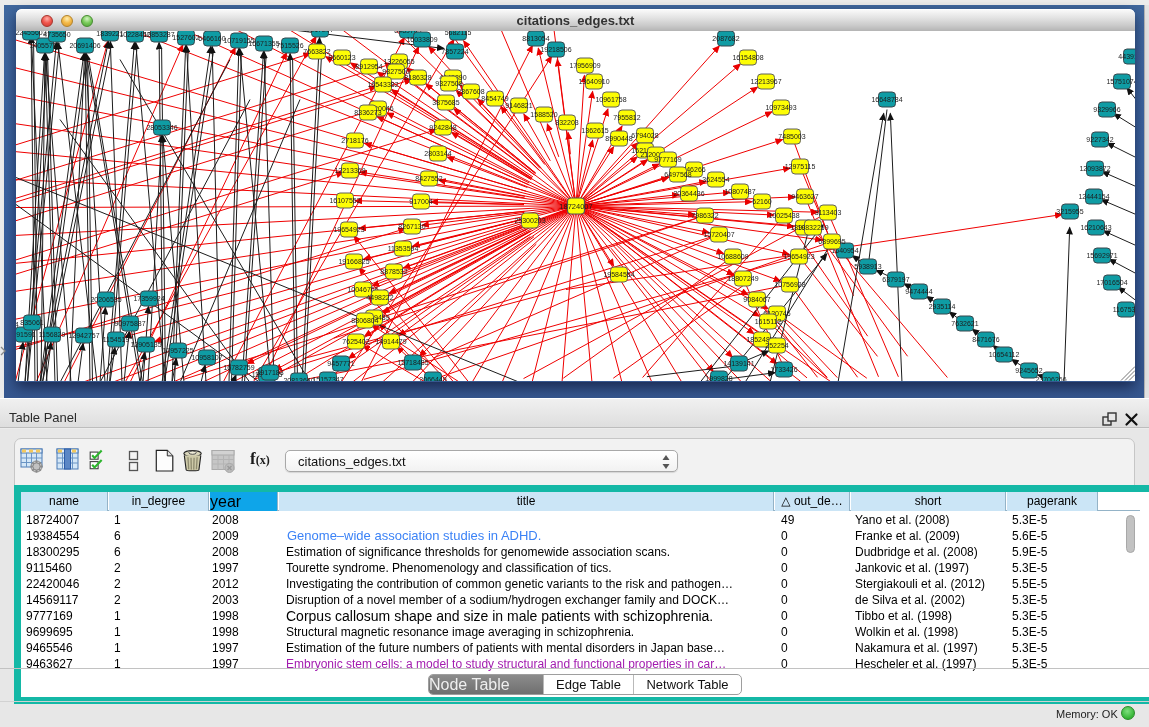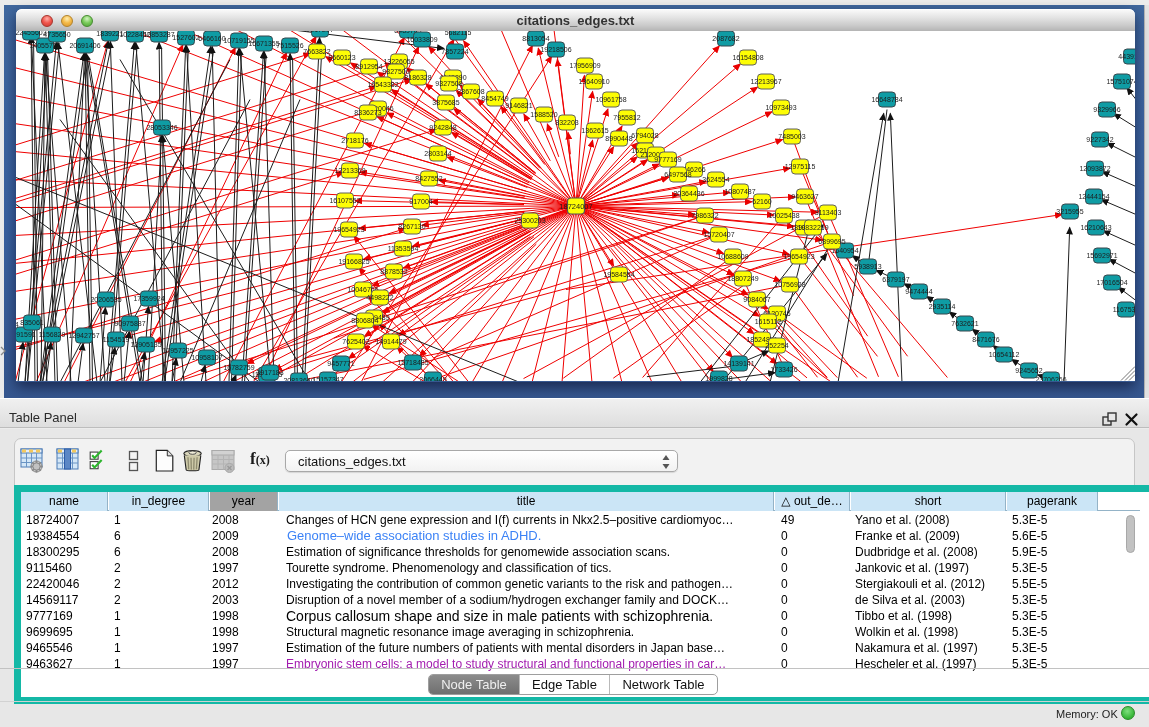"year" div { background: #a3a3a3 -> #0ea5e9; font-size: 12px -> 16px; text-align: center -> none }
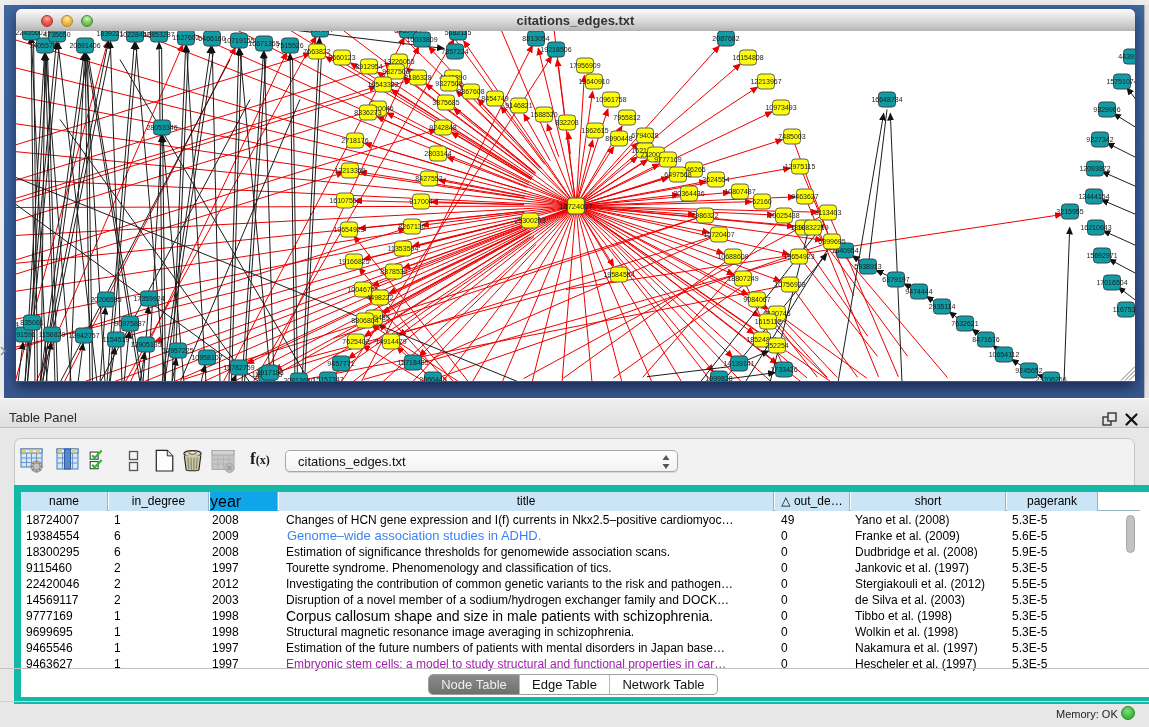"Changes of HCN gene expression" div { html: <div>Changes of HCN gene expression and I(f) currents in Nkx2.5–positive cardiomyoc…</div> -> none }
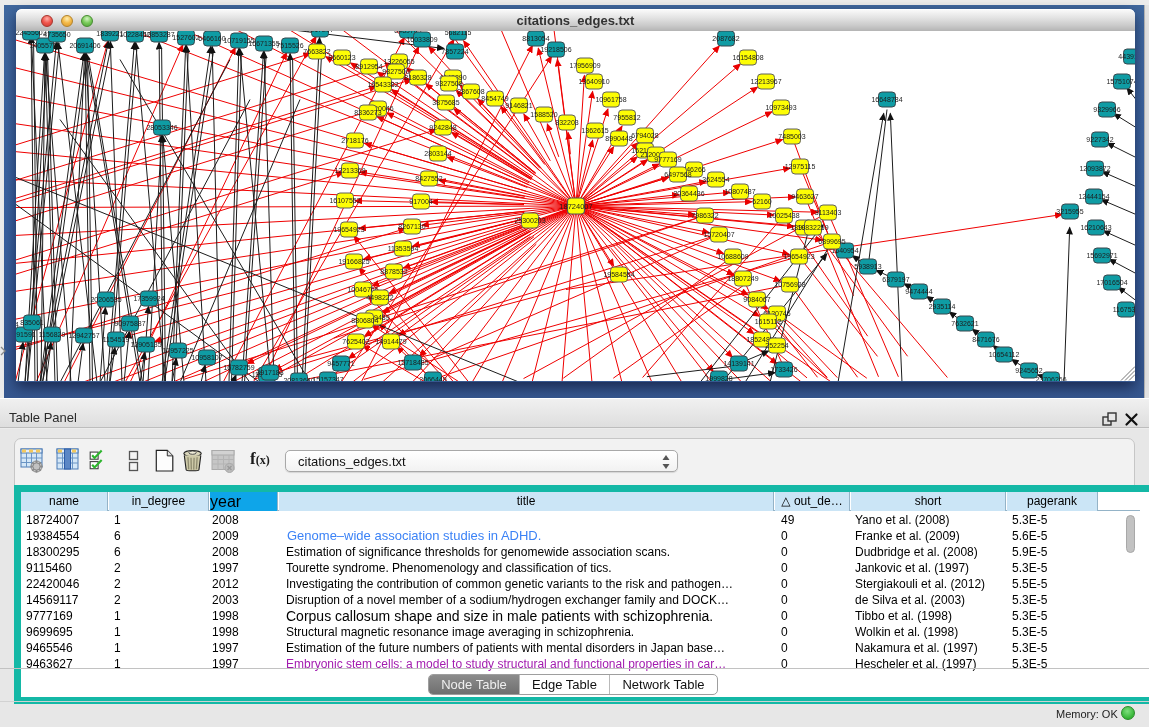"de Silva et al. (2003)" div { text: 2003 -> 2002 }
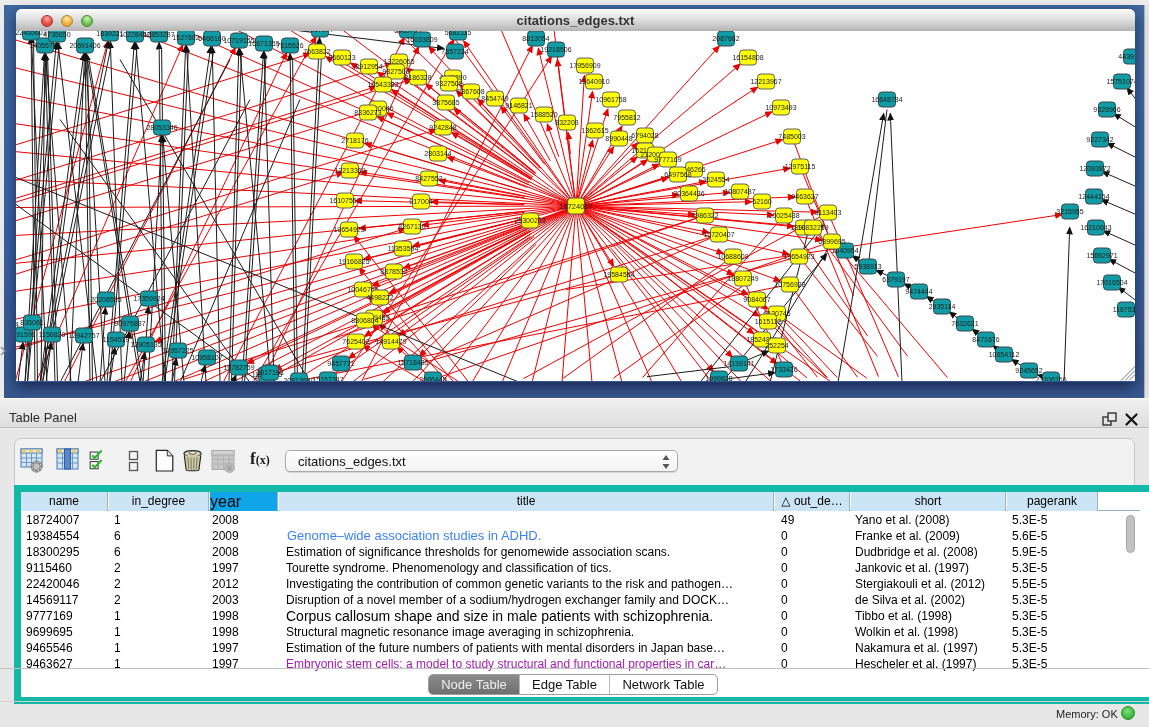"Node Table" div { font-size: 13px -> 16px; text-align: center -> left; width: 90px -> 114px }
